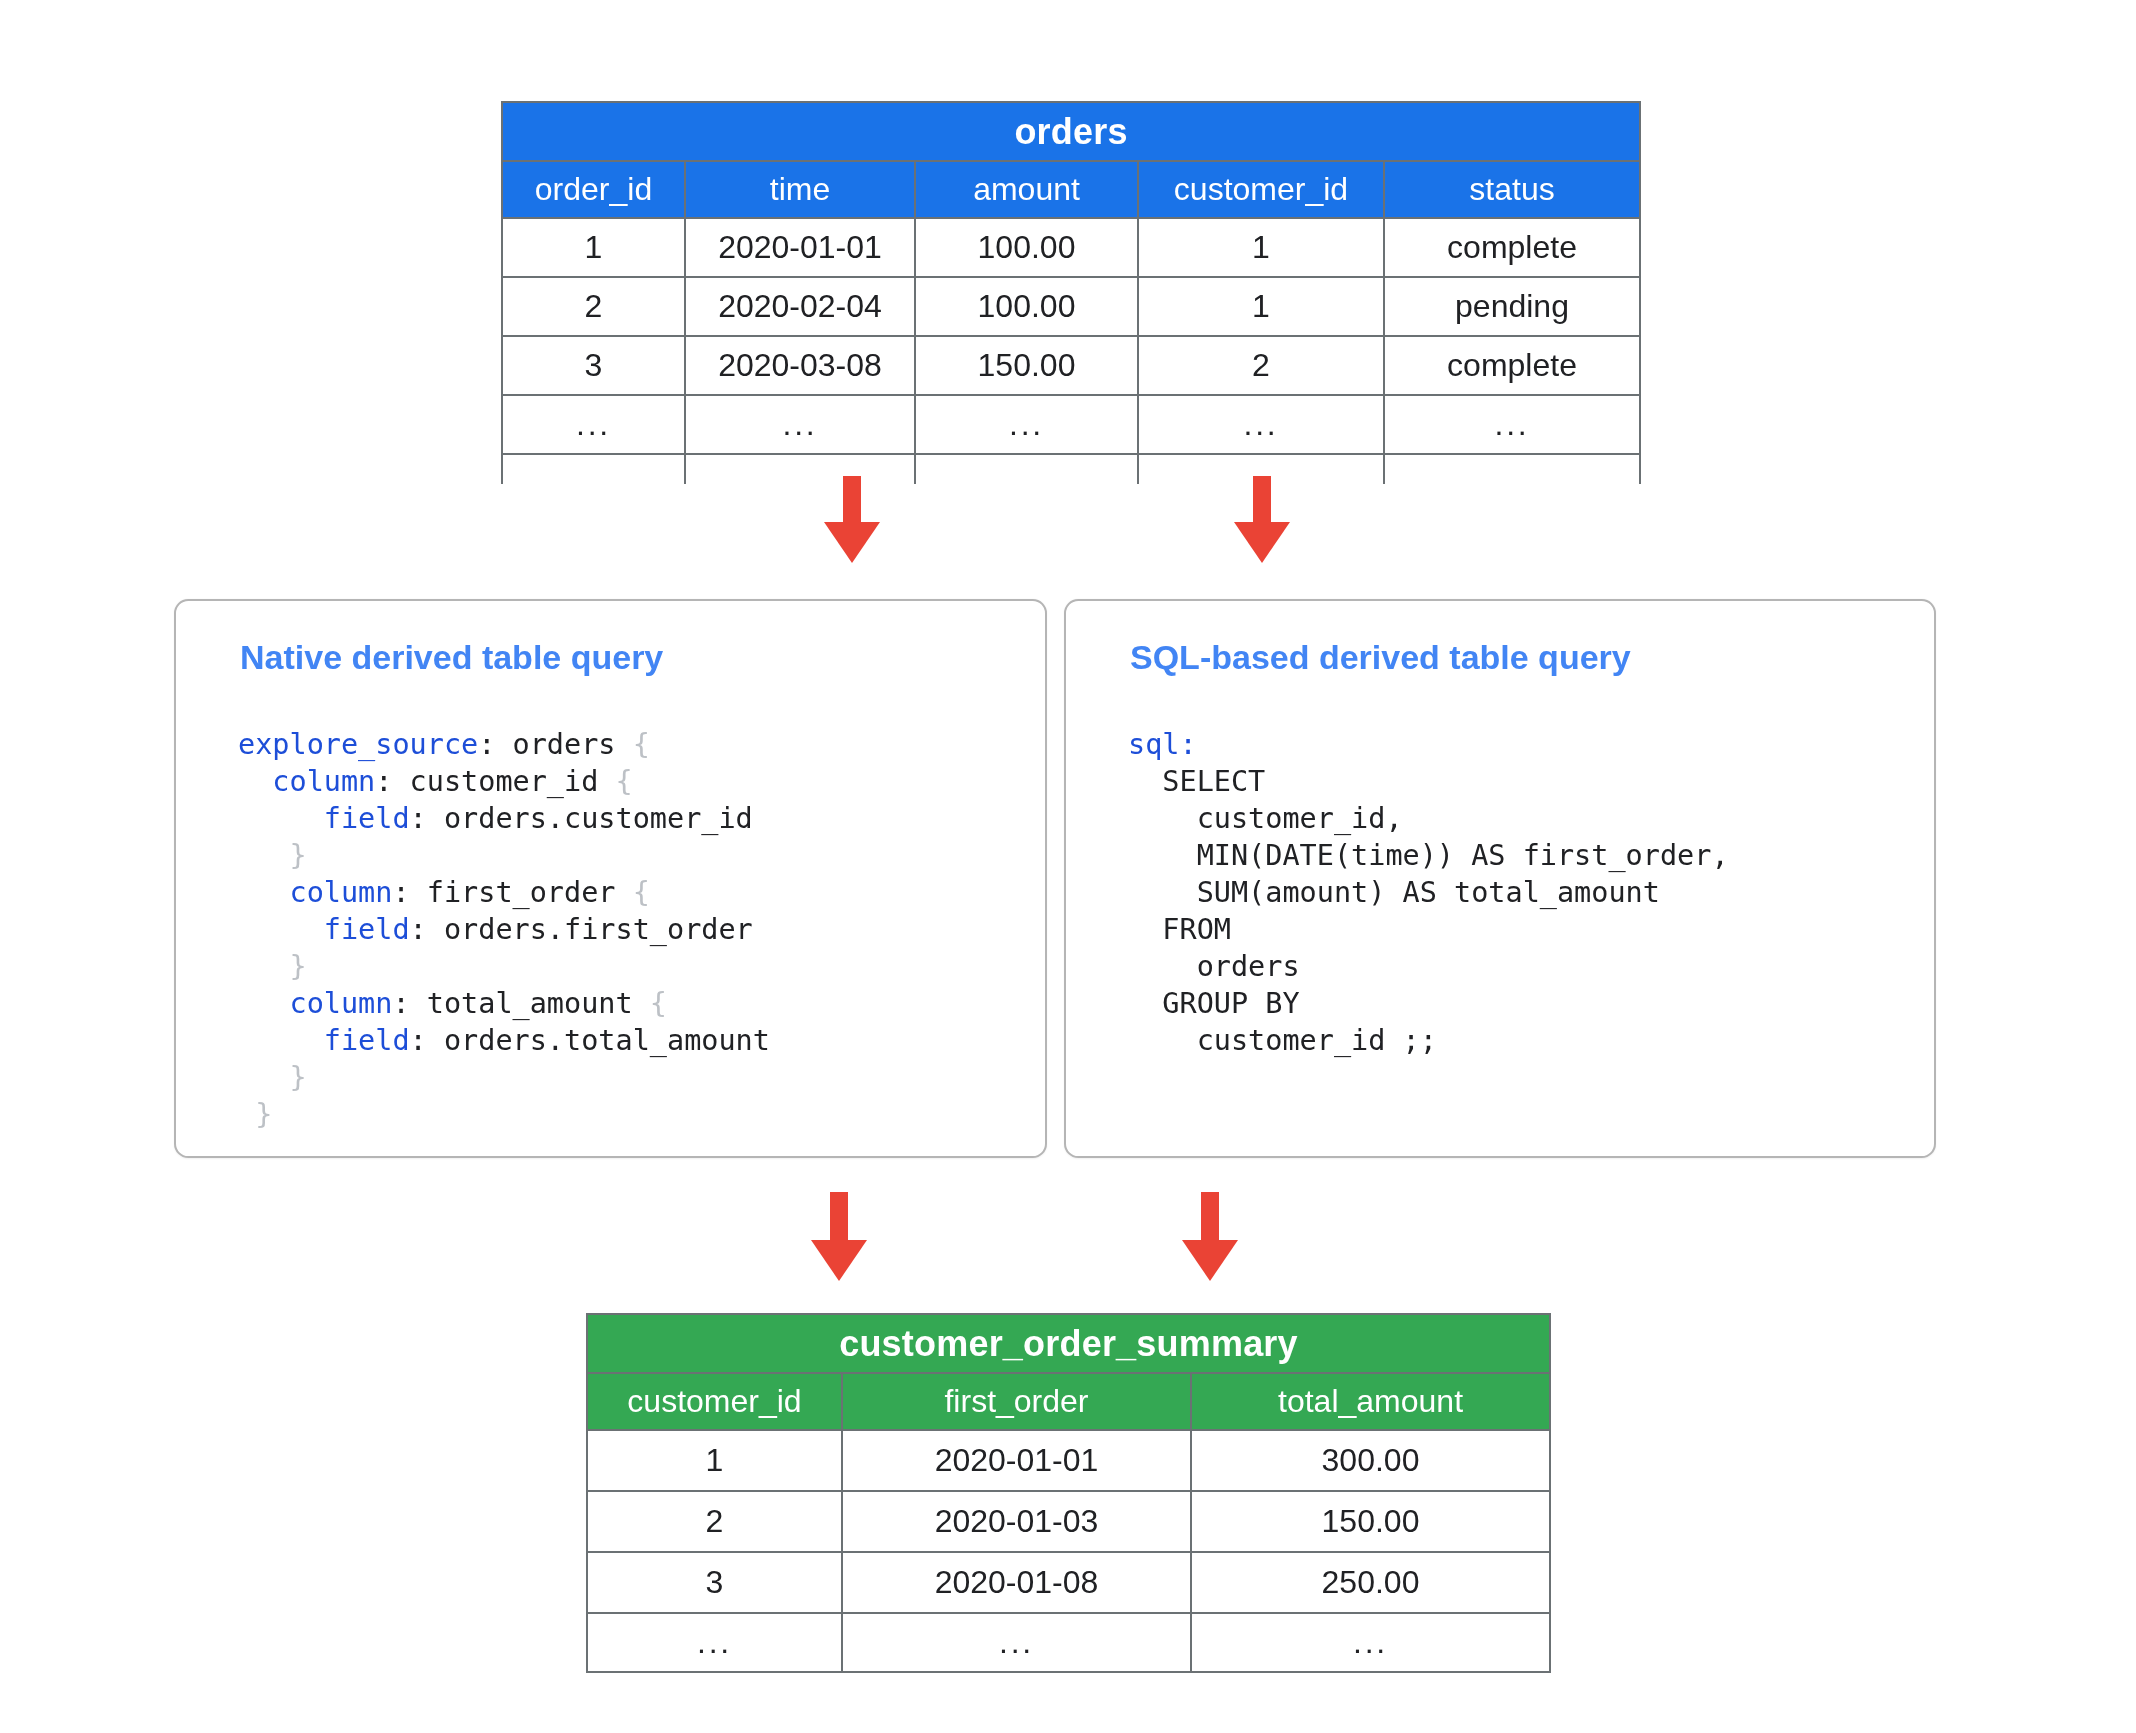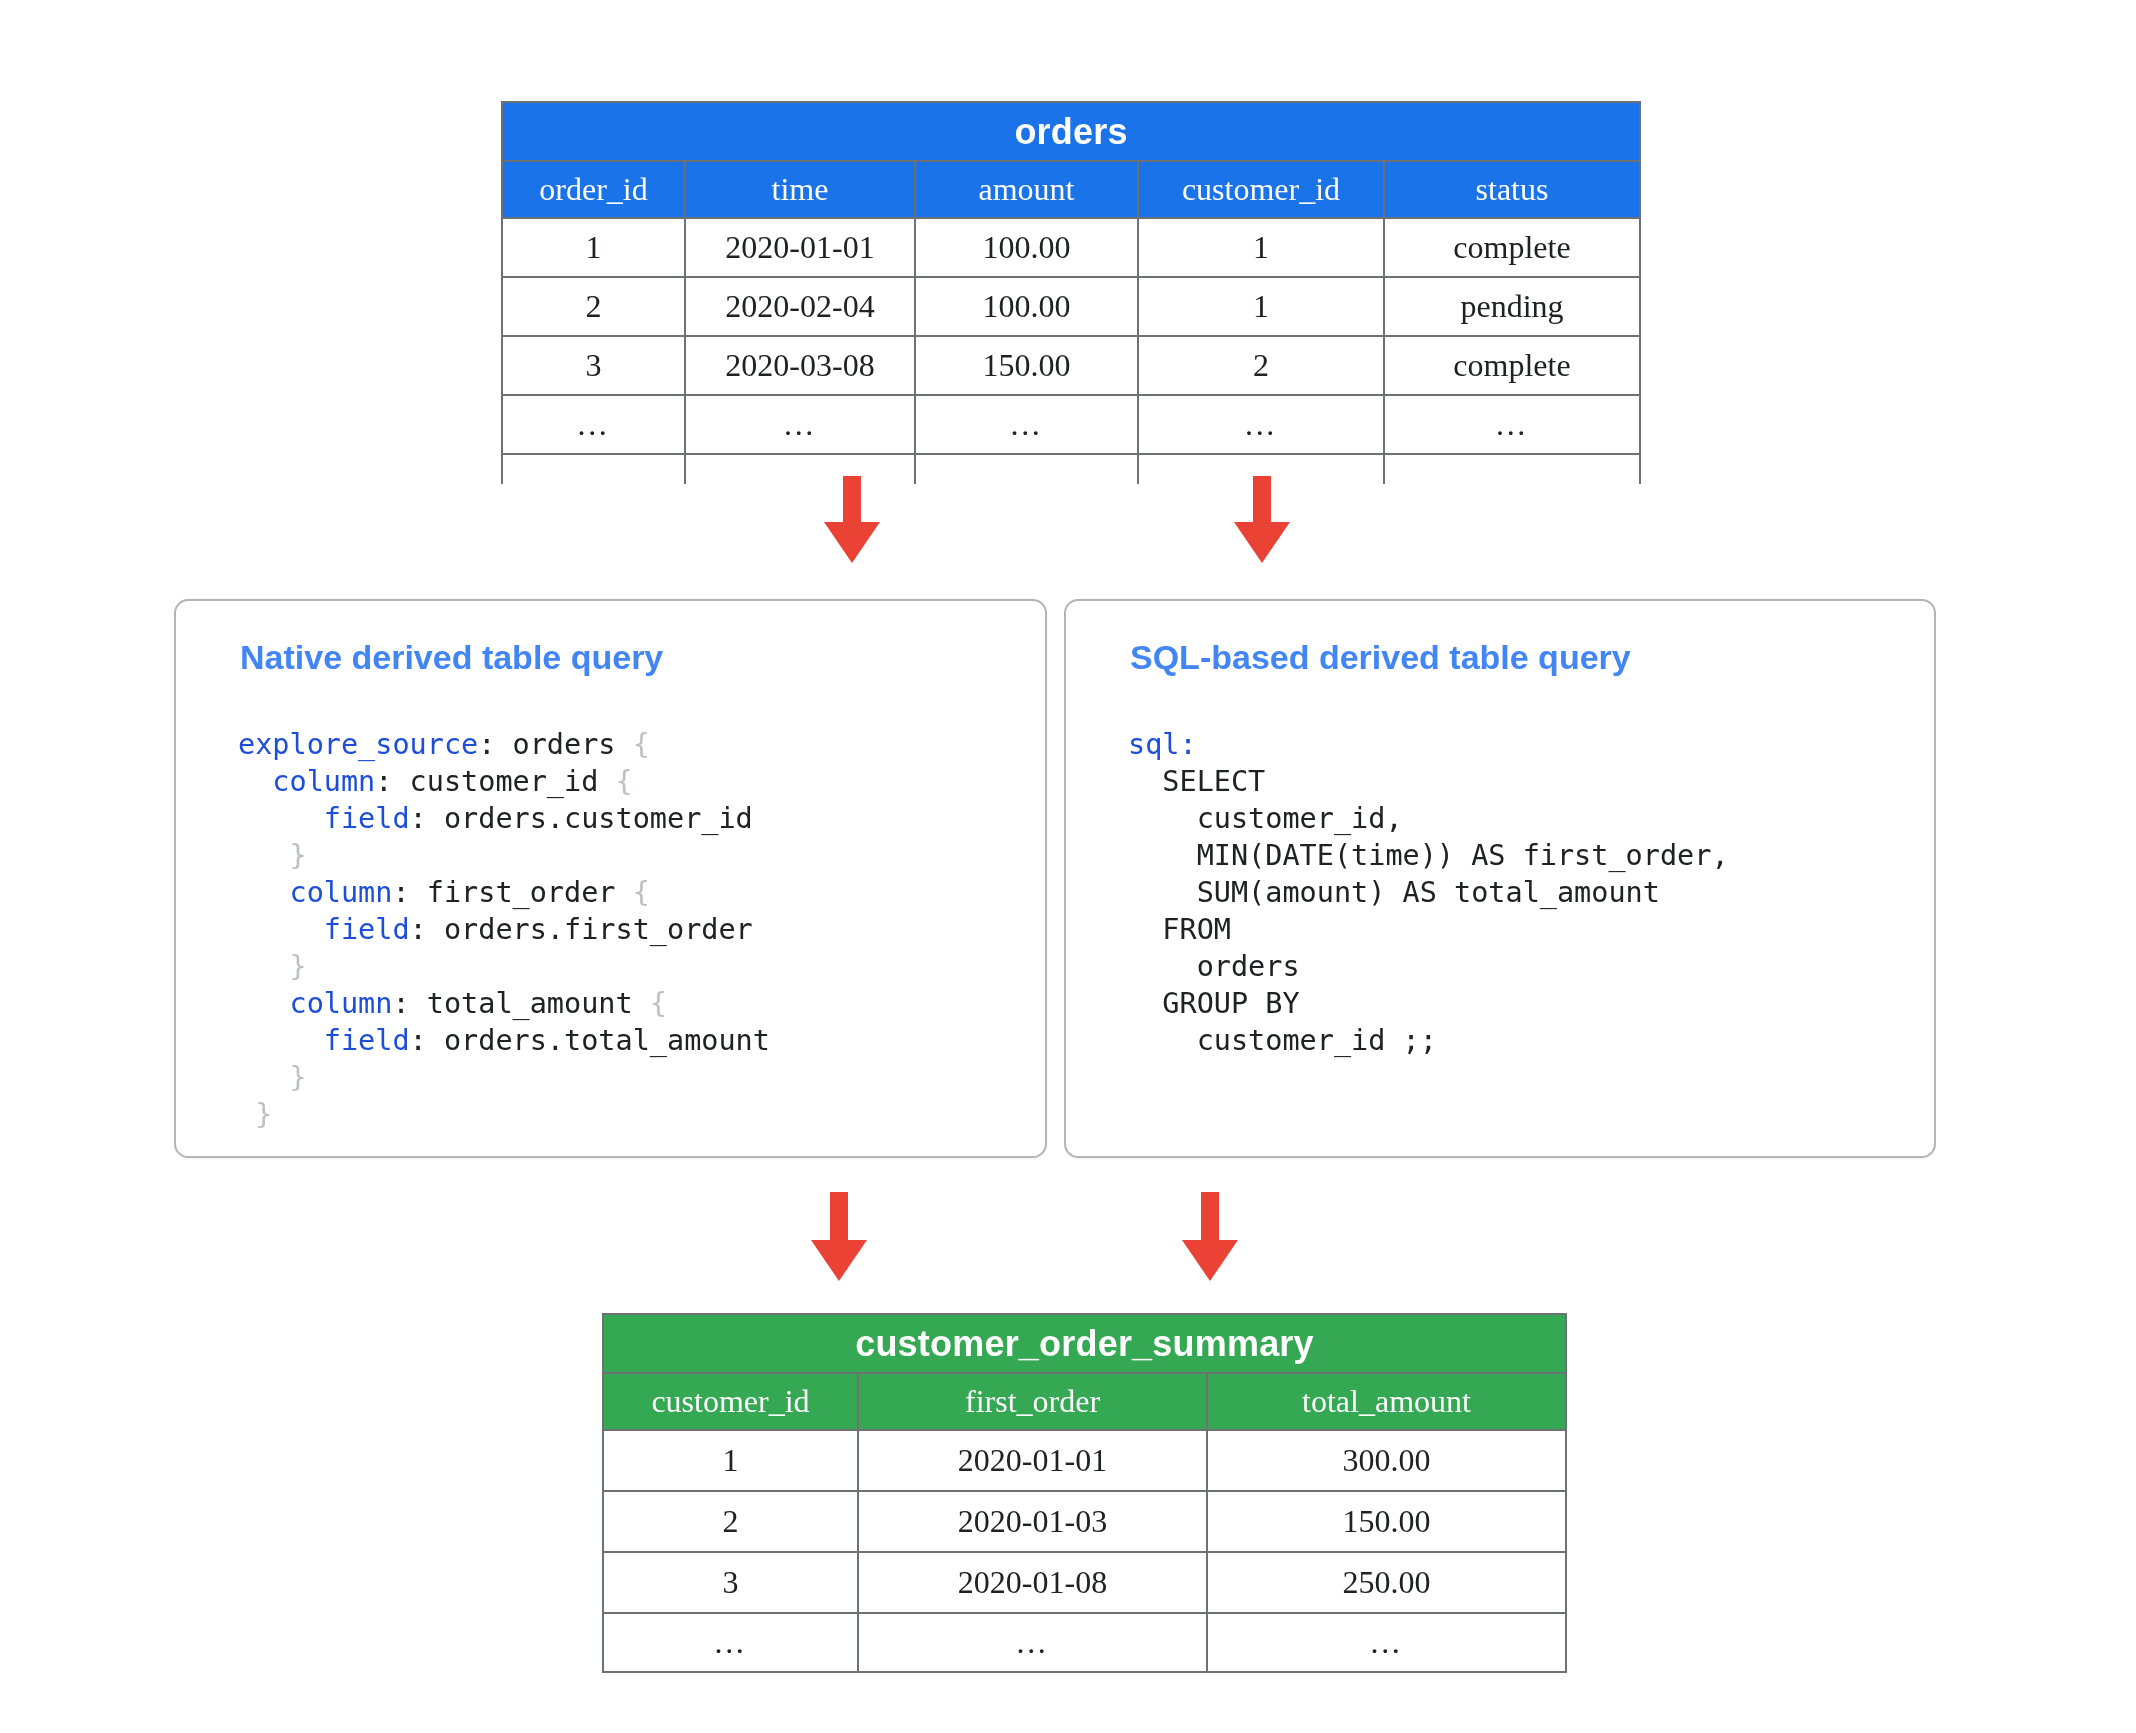"order_id" .db-table td, .db-table th { font-family: Liberation Serif, serif -> Liberation Sans, sans-serif }
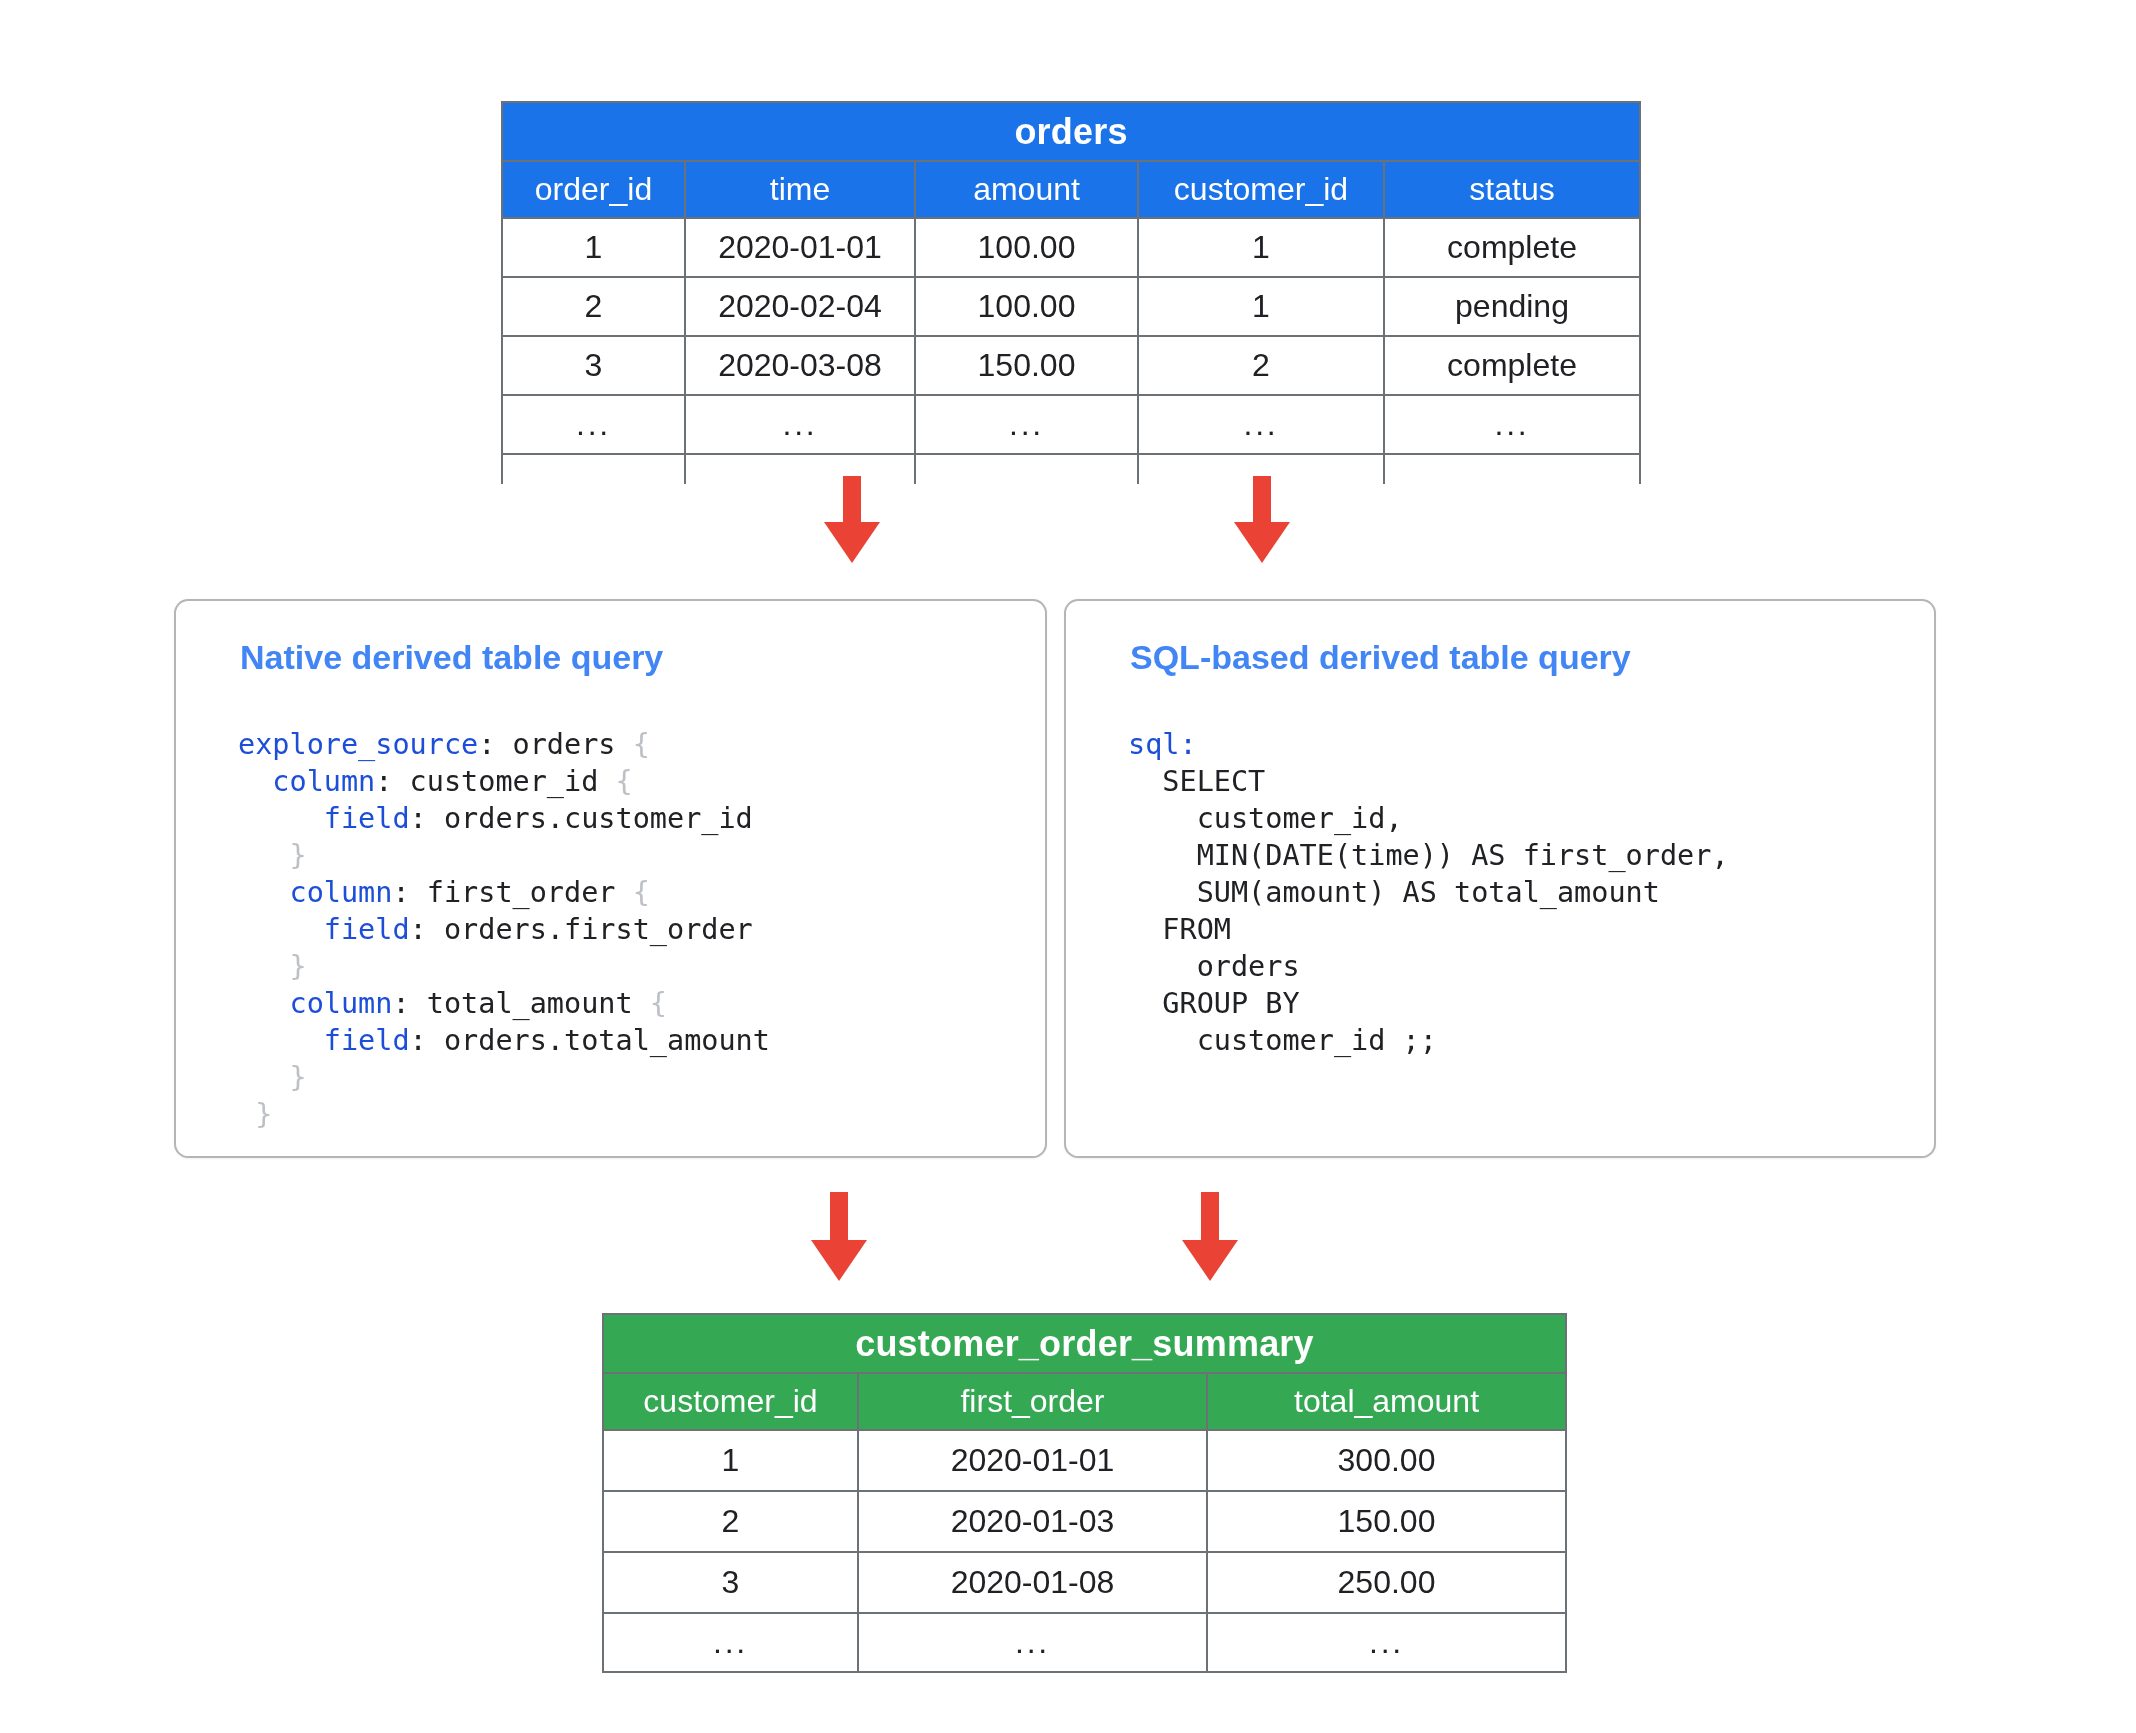"customer_order_summary" #summary-table { margin-left: 16px -> none }
